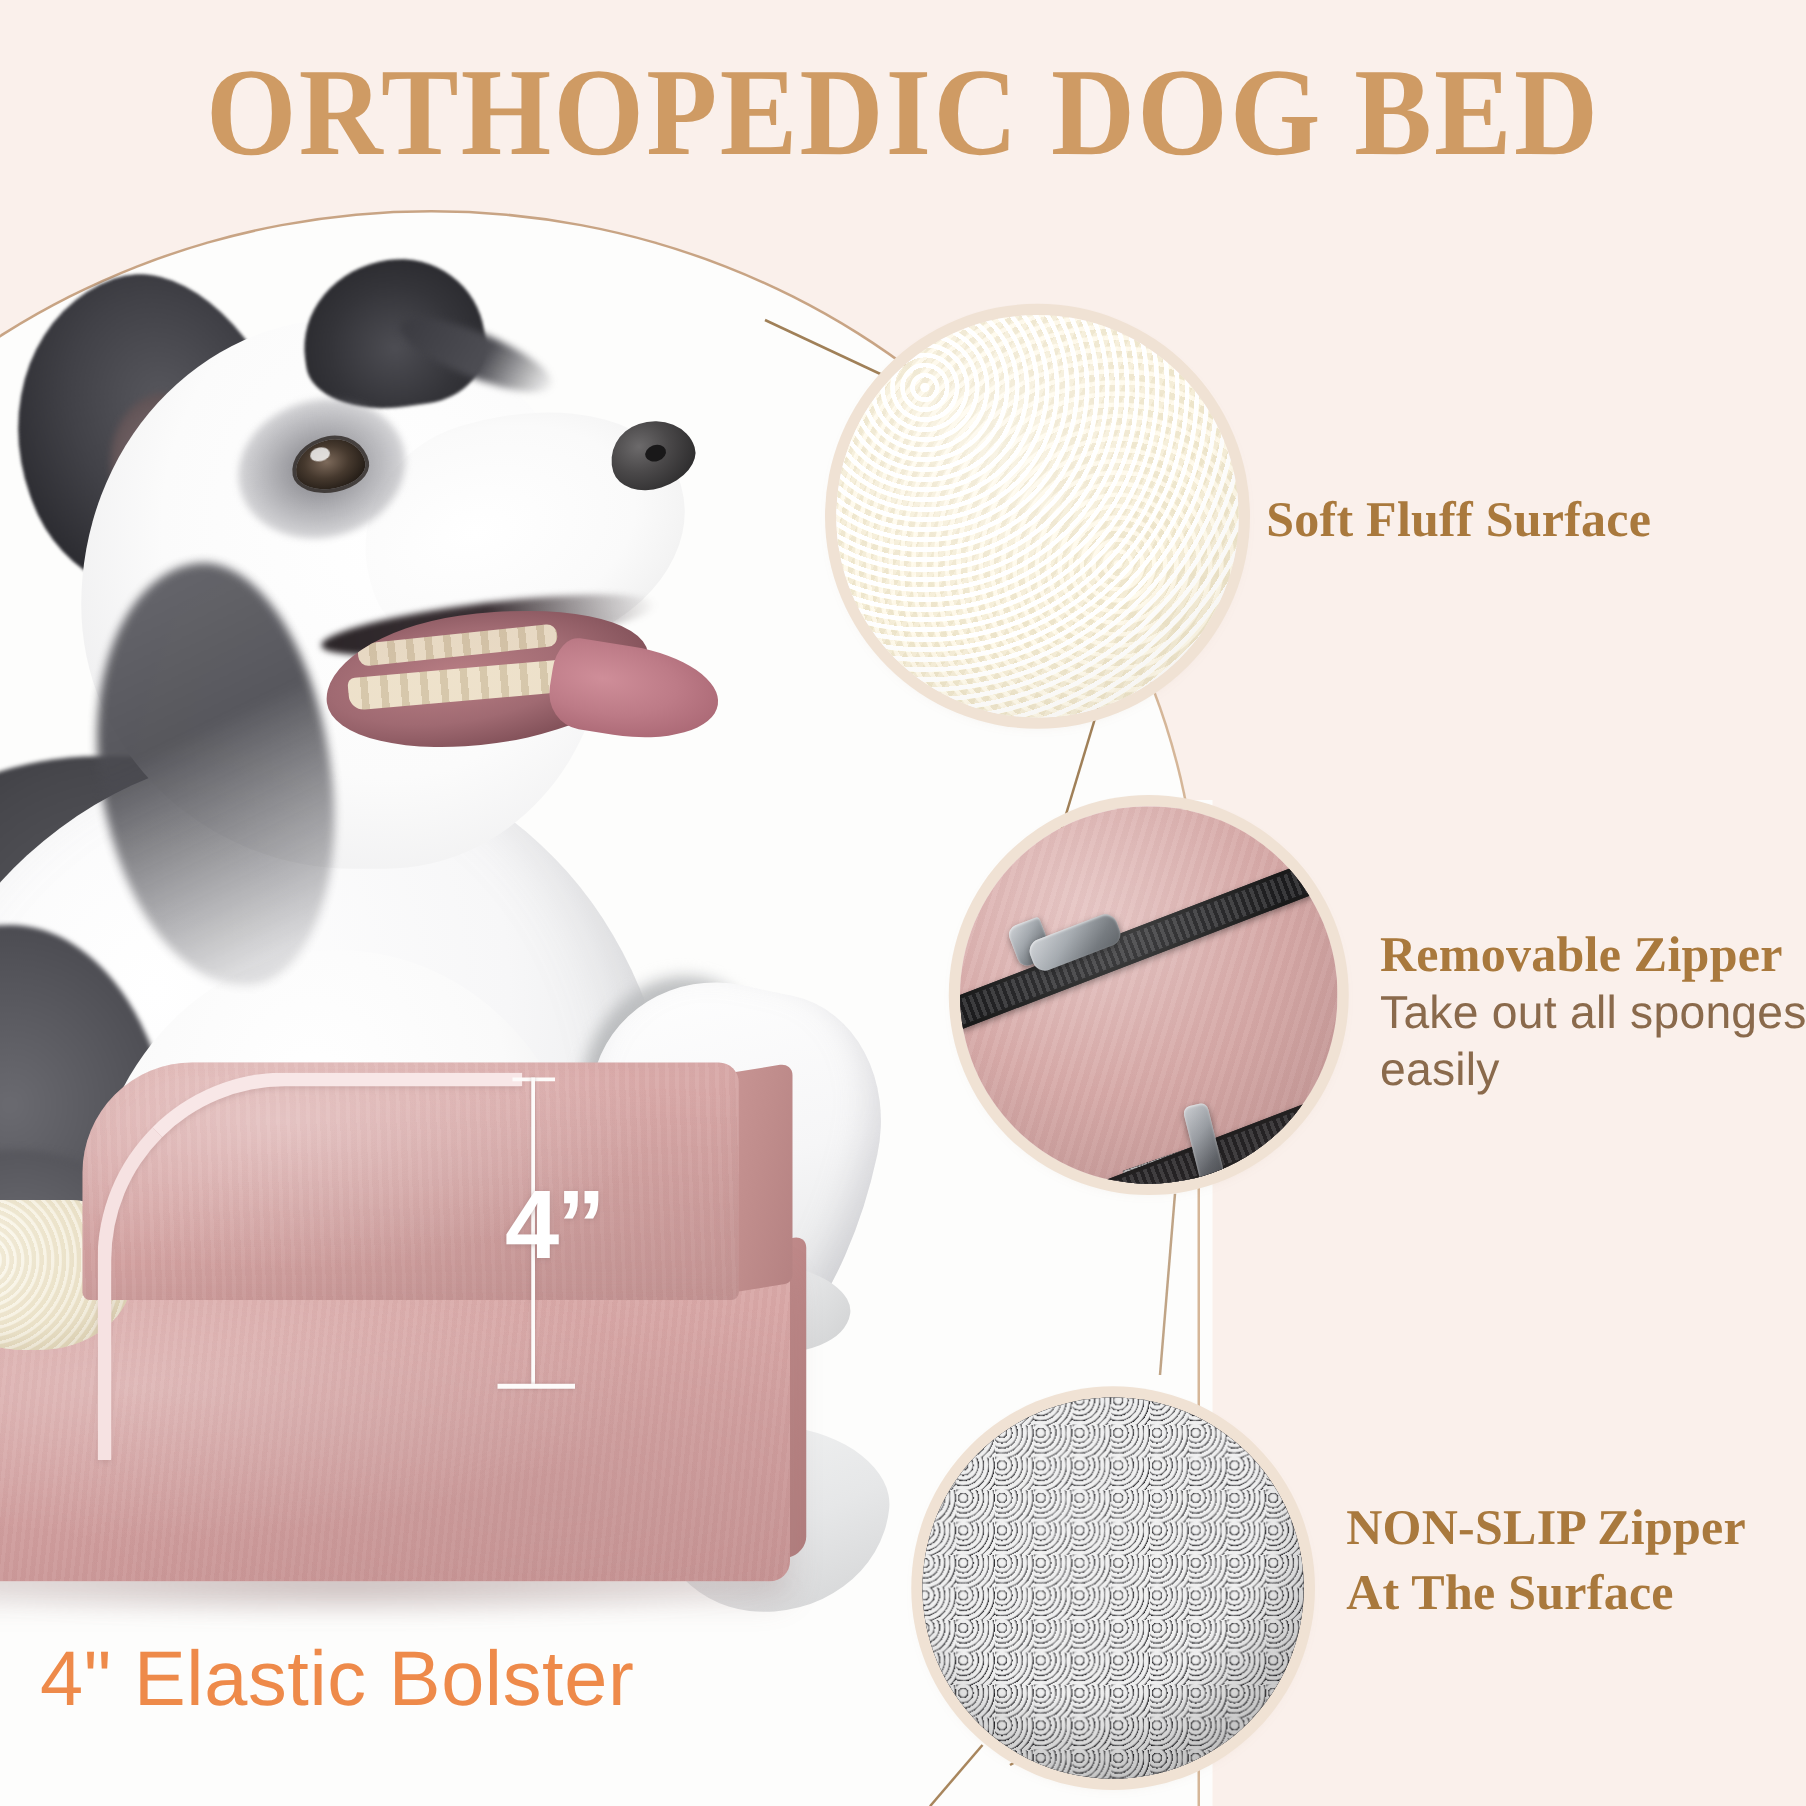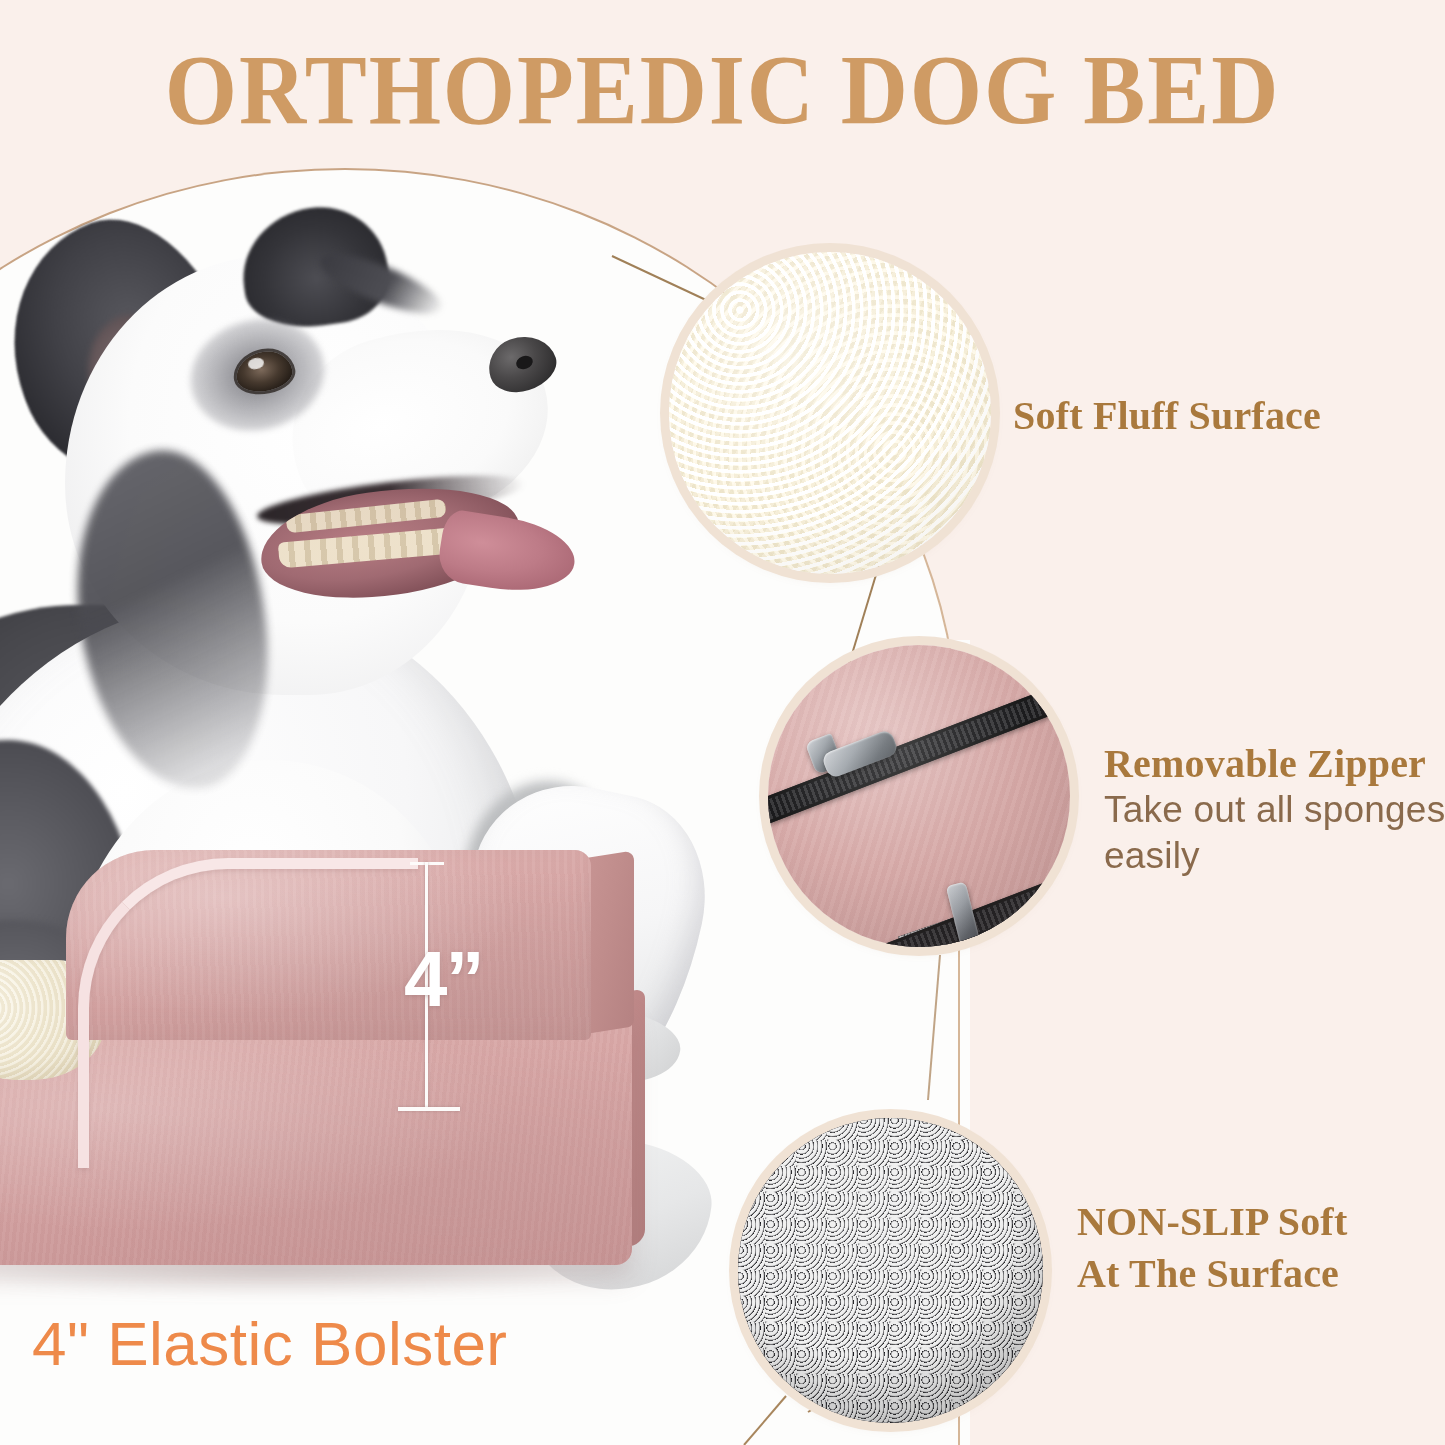"NON-SLIP Soft" div.hl { text: Soft -> Zipper }
